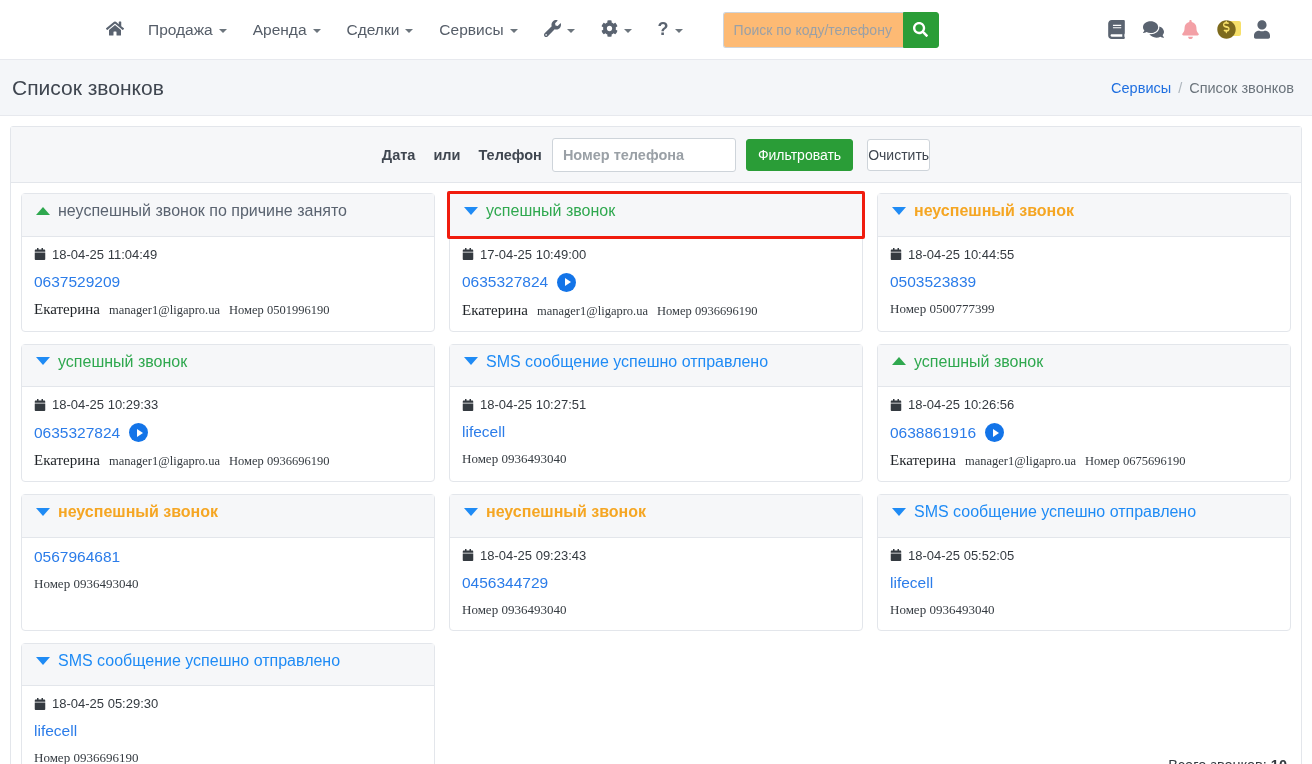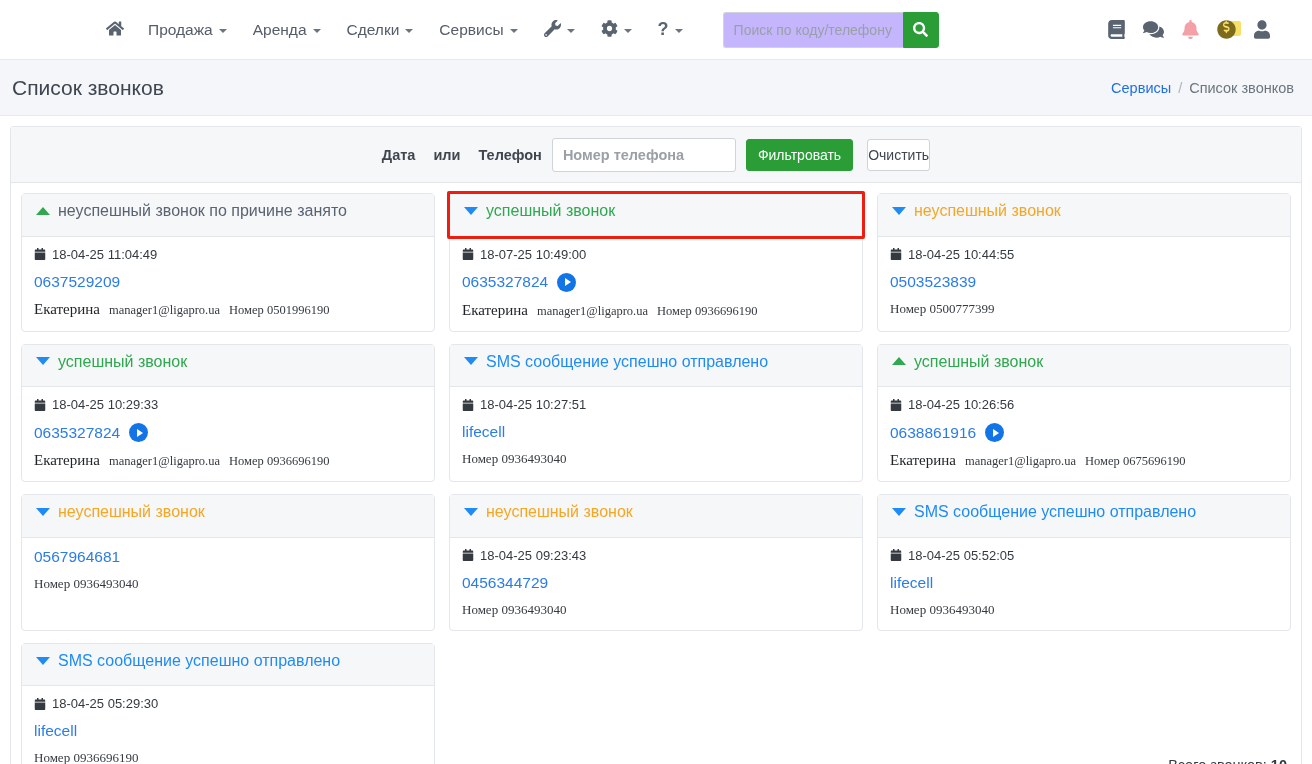"Поиск по коду/телефону" .search-input { background: #c4b5fd -> #fdba74 }
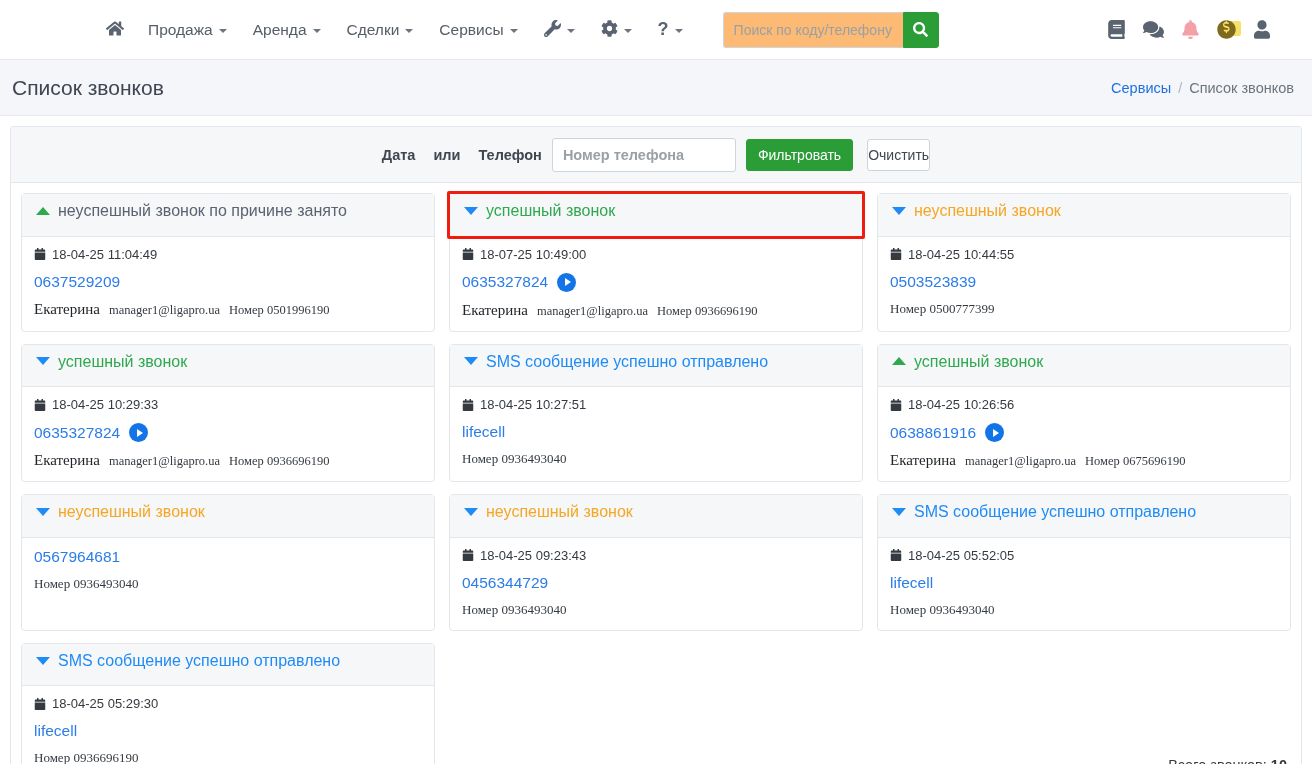"неуспешный звонок" .c-orange { font-weight: none -> bold }
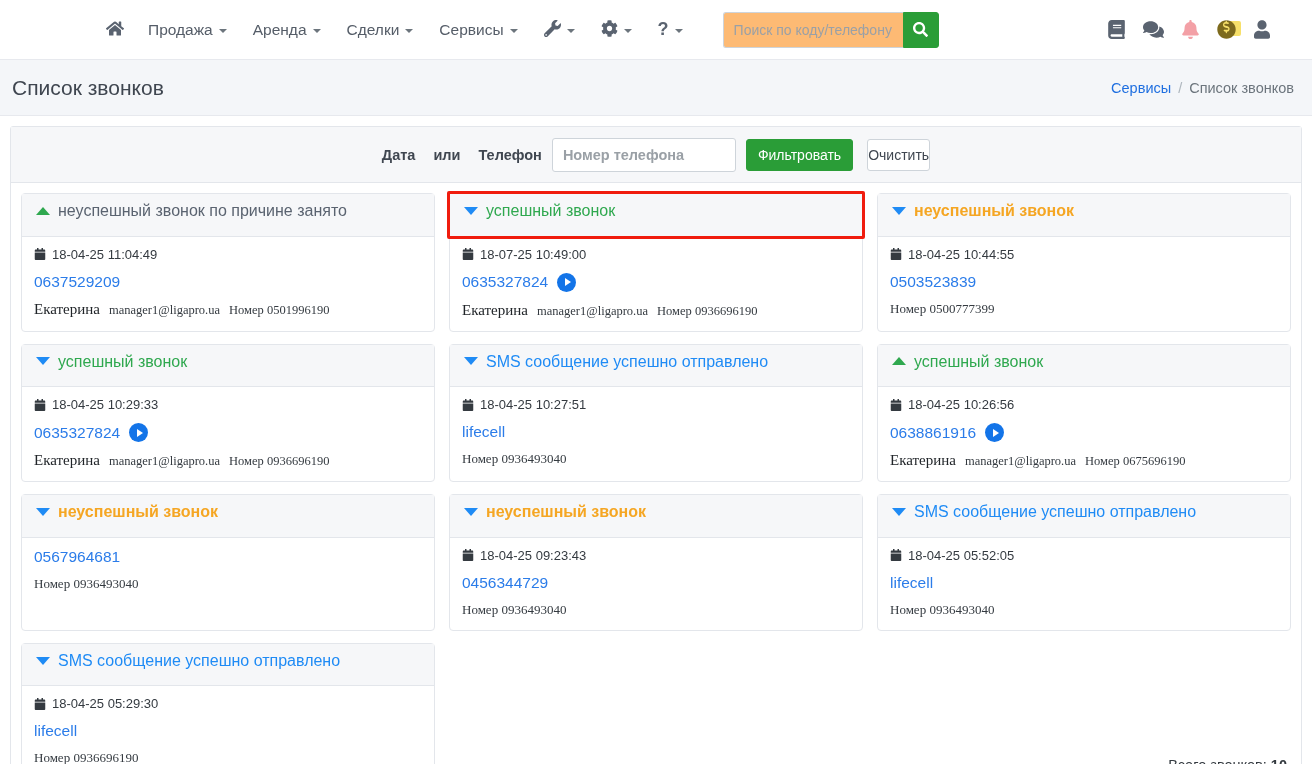"18-07-25 10:49:00" span { text: 18-07-25 -> 17-04-25 }
